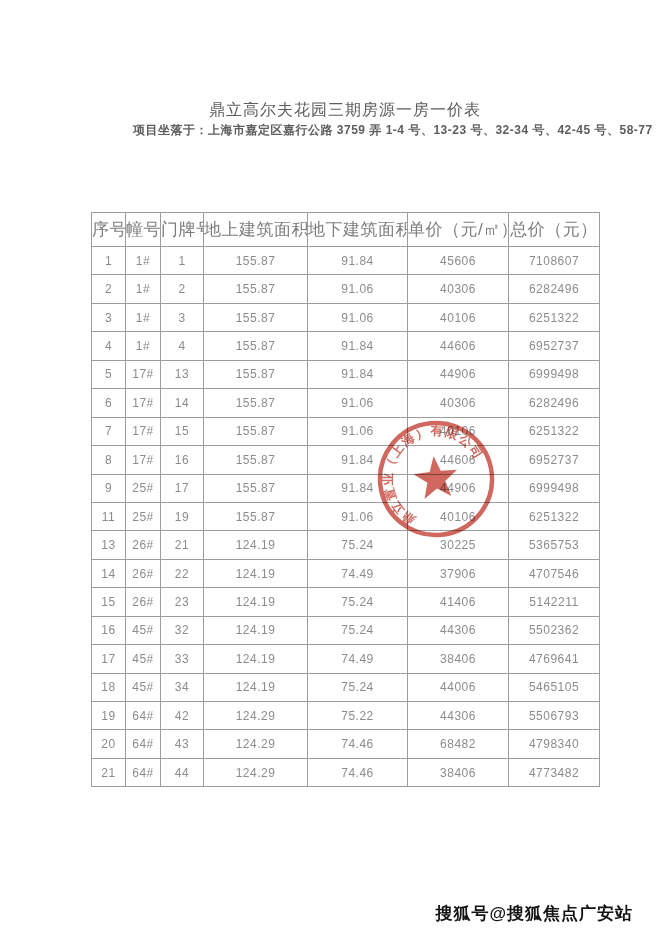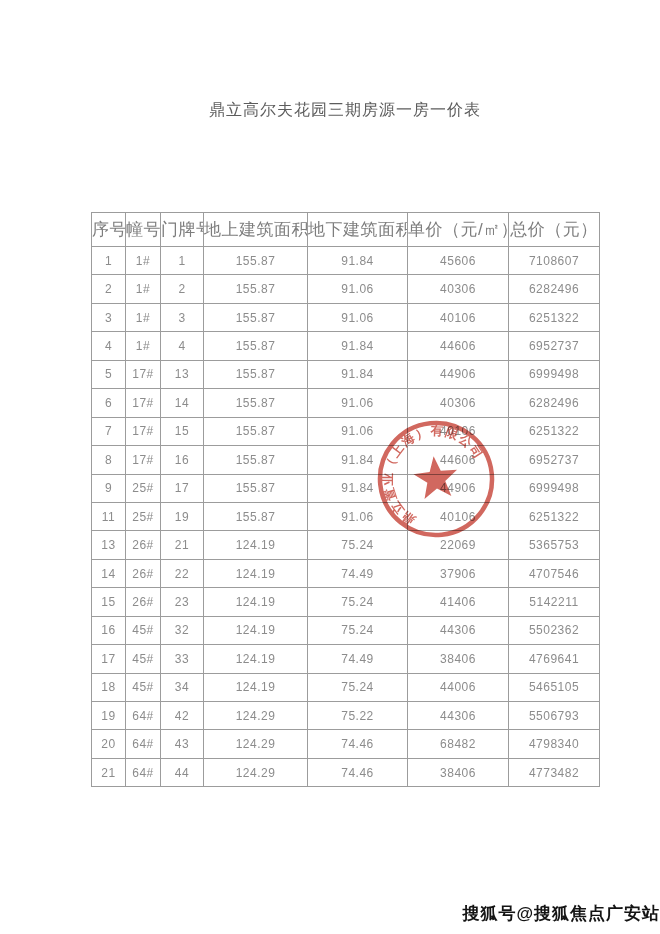"项目坐落于：上海市嘉定区嘉行公路 3759 弄 1-4 号、13-23" div.line1 { html: none -> <div>项目坐落于：上海市嘉定区嘉行公路 3759 弄 1-4 号、13-23 号、32-34 号、42-45 号、58-77</div> }
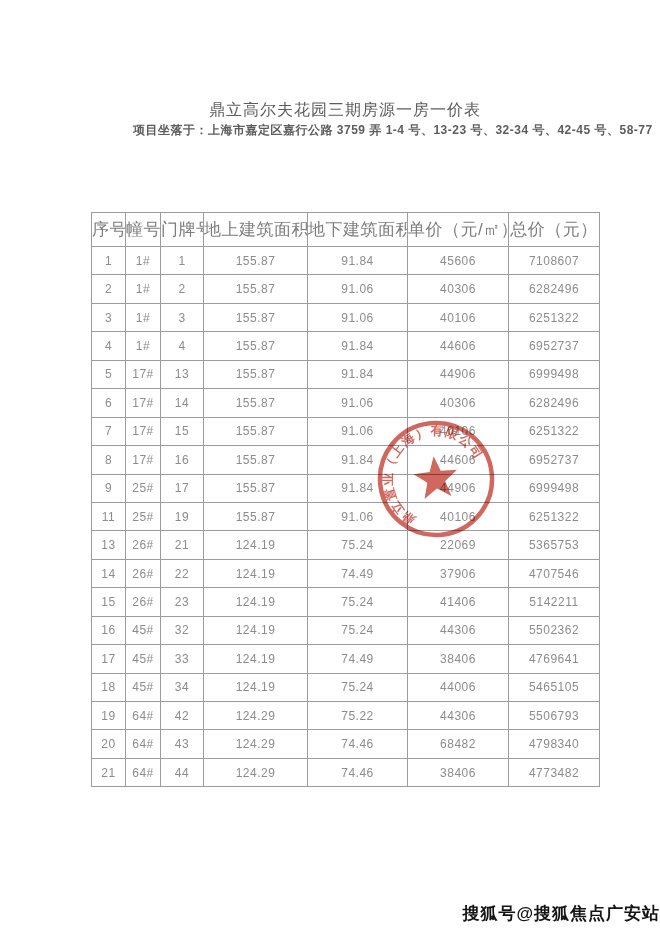"22069" td { text: 22069 -> 30225 }
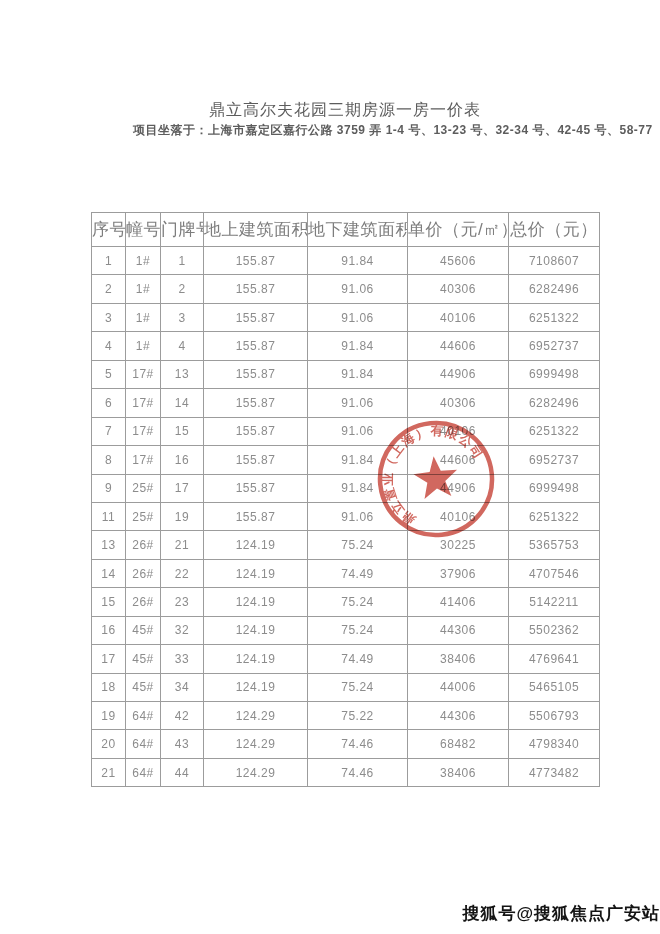"搜狐号@搜狐焦点广安站" .watermark { right: 0 -> 27px }
